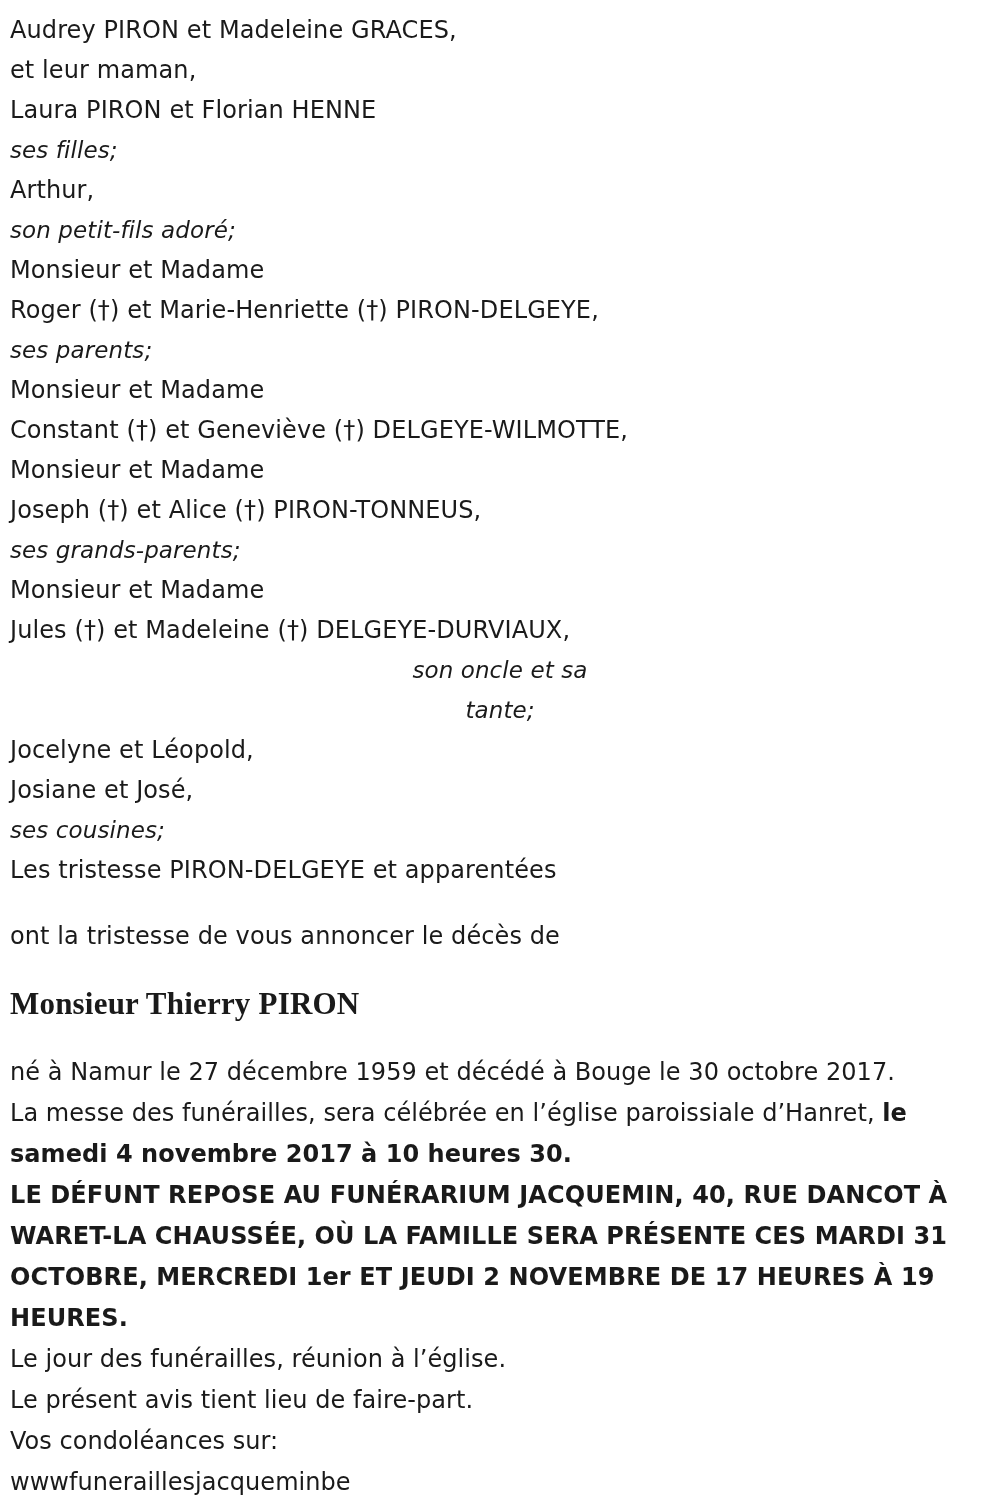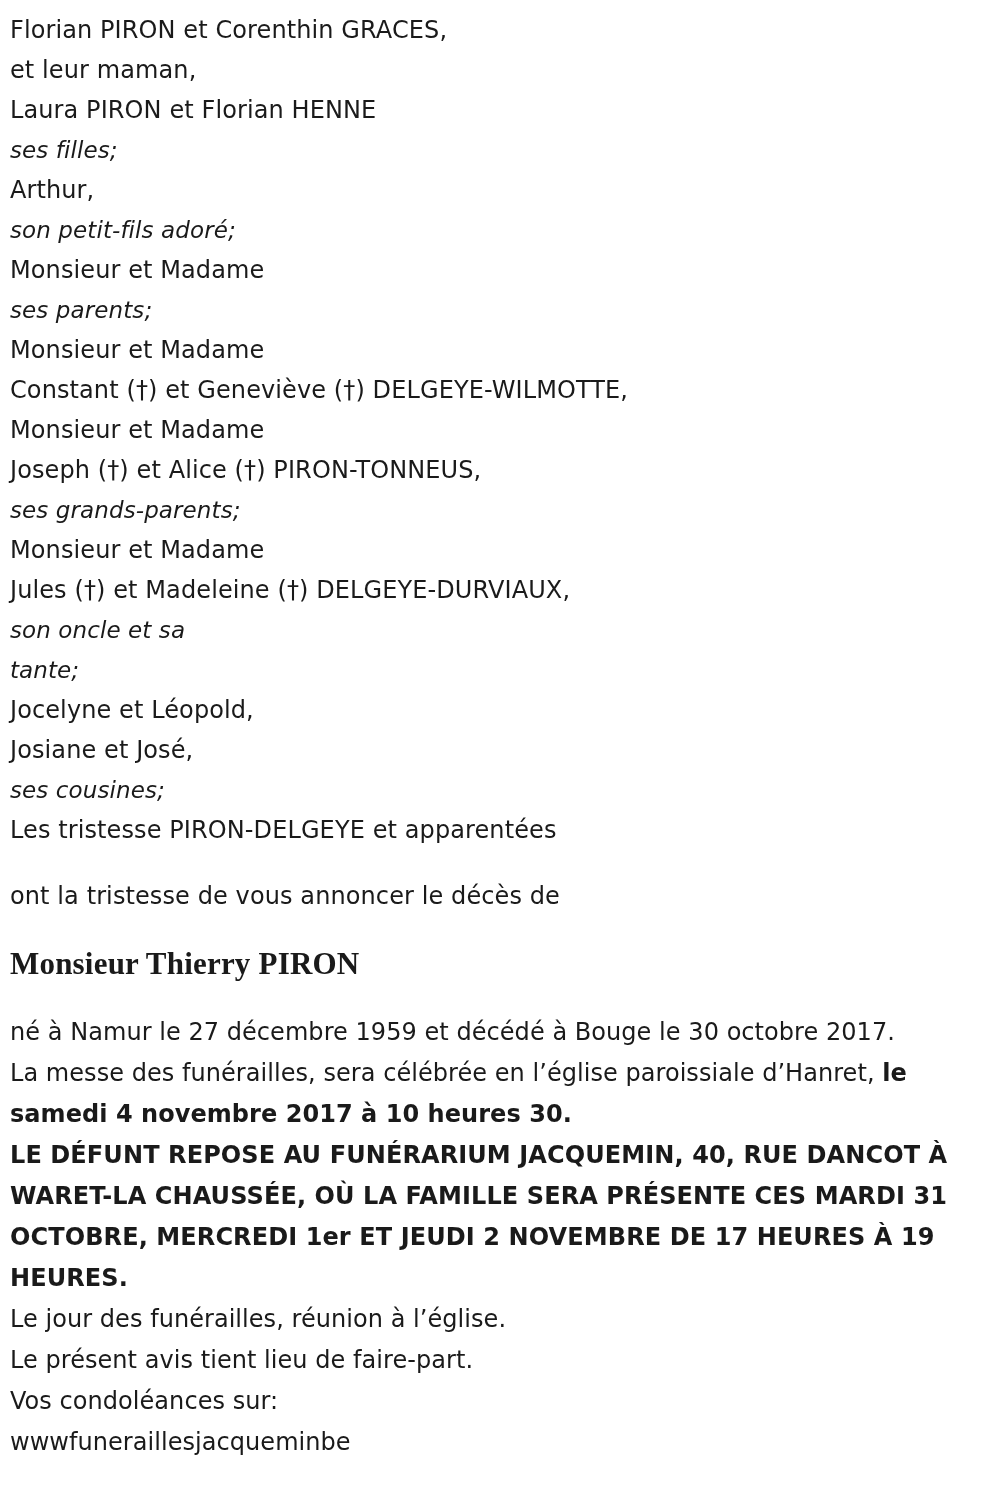"Florian PIRON et Corenthin GRACES," div.line { text: Florian PIRON et Corenthin -> Audrey PIRON et Madeleine }
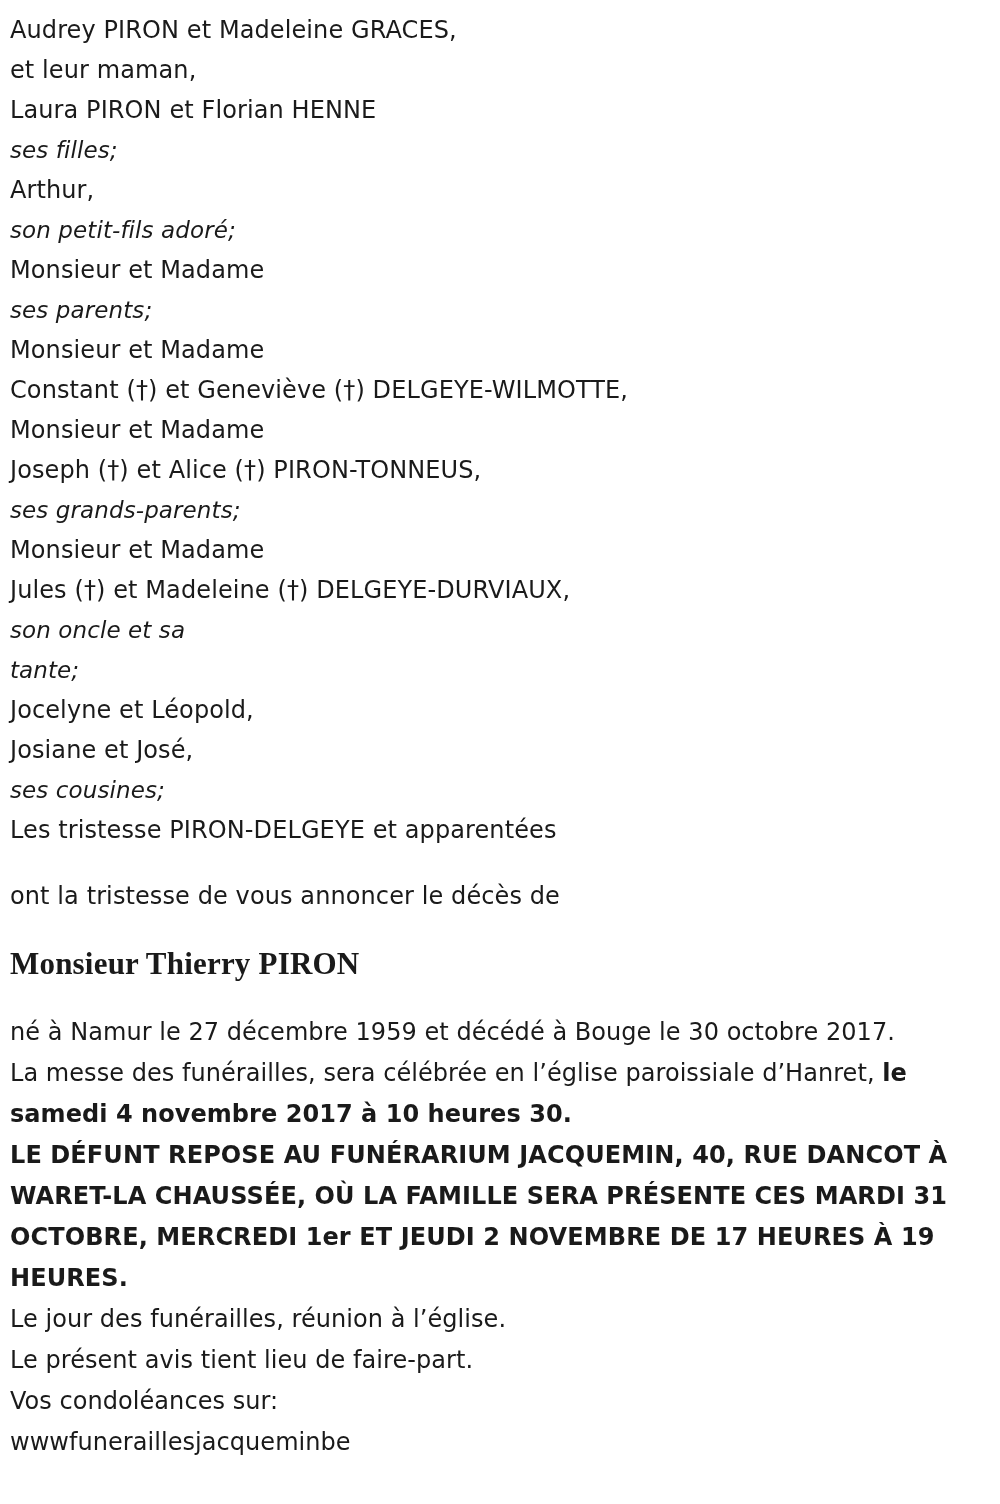"Roger (†) et Marie-Henriette (†)" div.line { html: none -> <div>Roger (†) et Marie-Henriette (†) PIRON-DELGEYE,</div> }
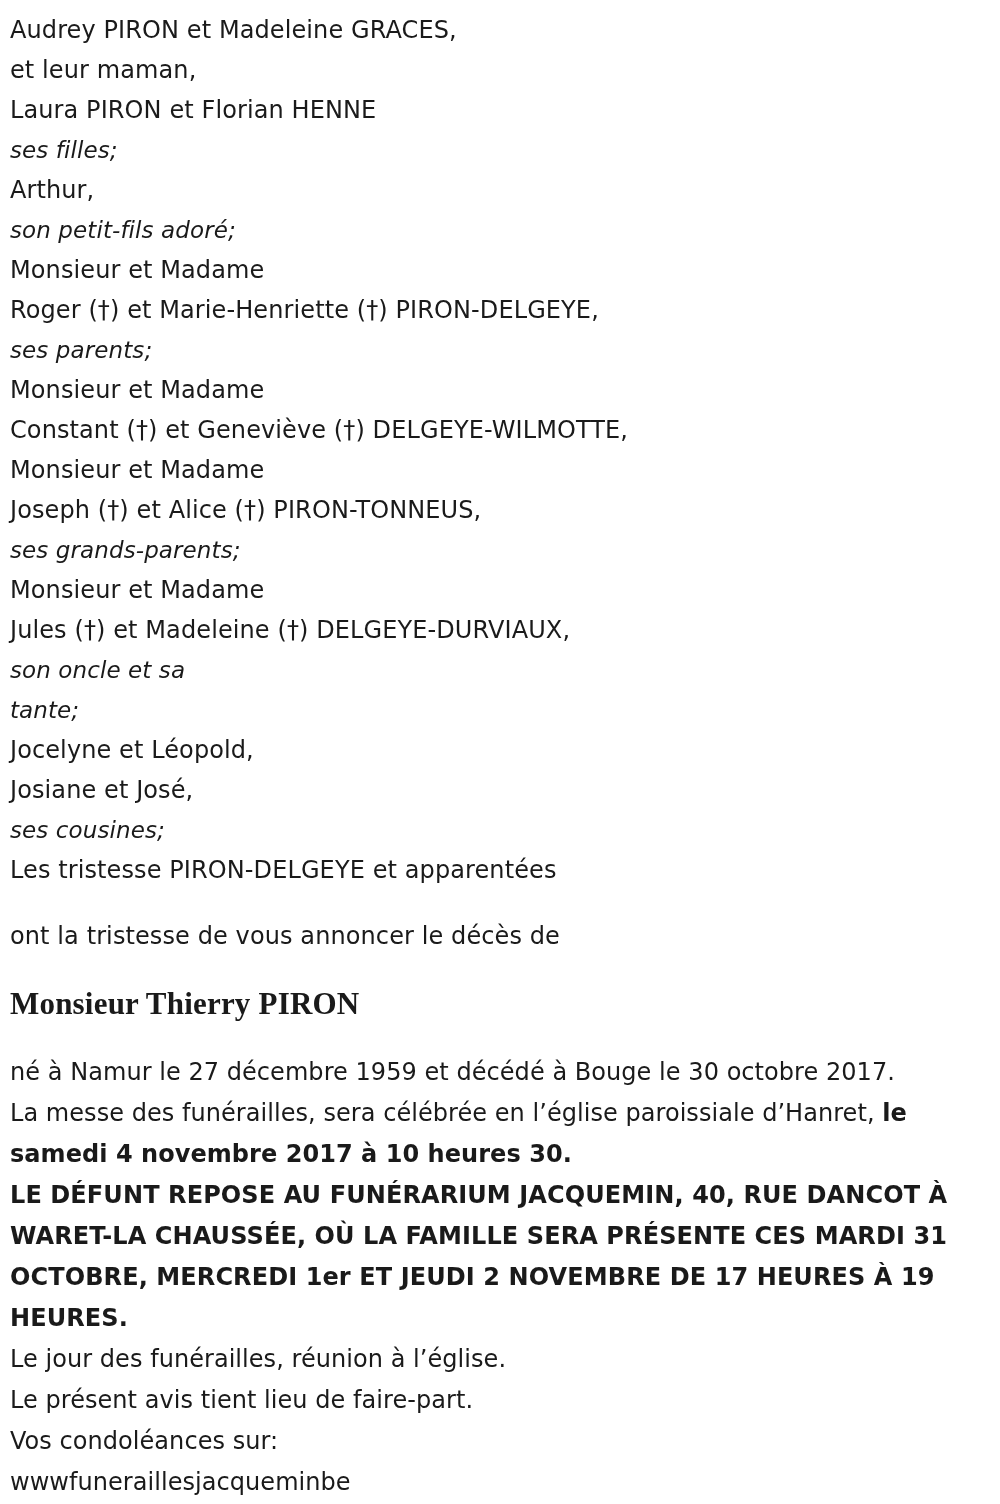"son oncle et sa" .rel-wrap { text-align: left -> center }
